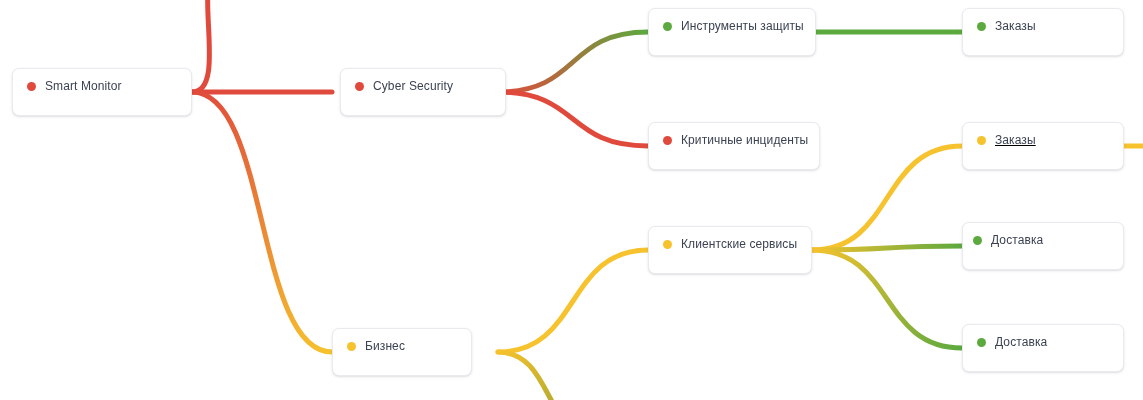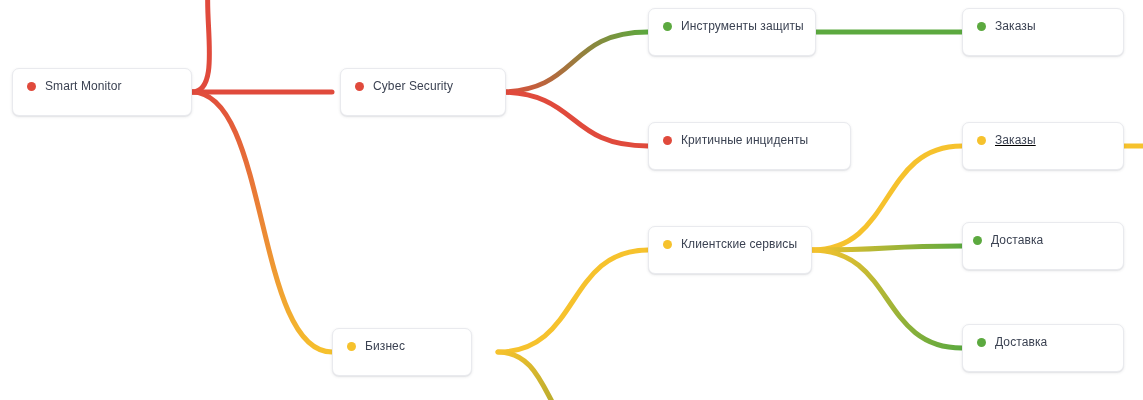"Критичные инциденты" div.node { width: 203px -> 172px }
